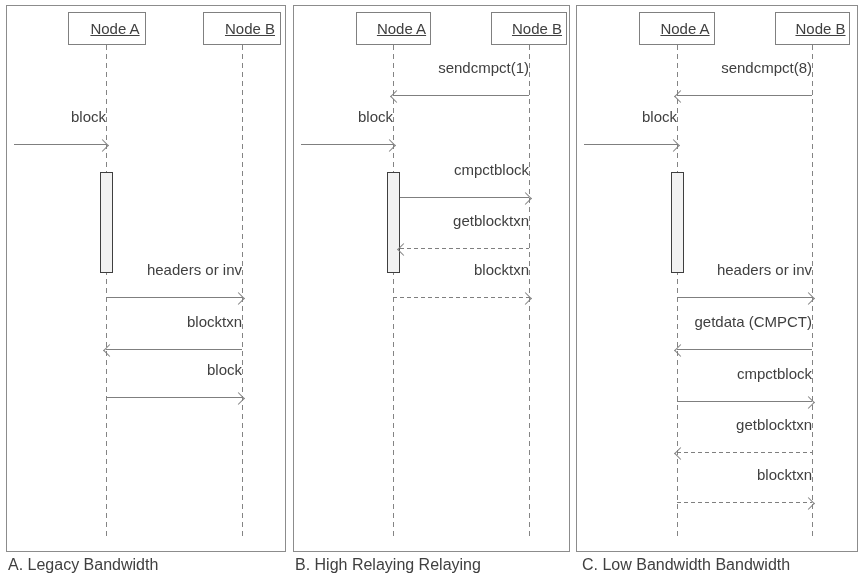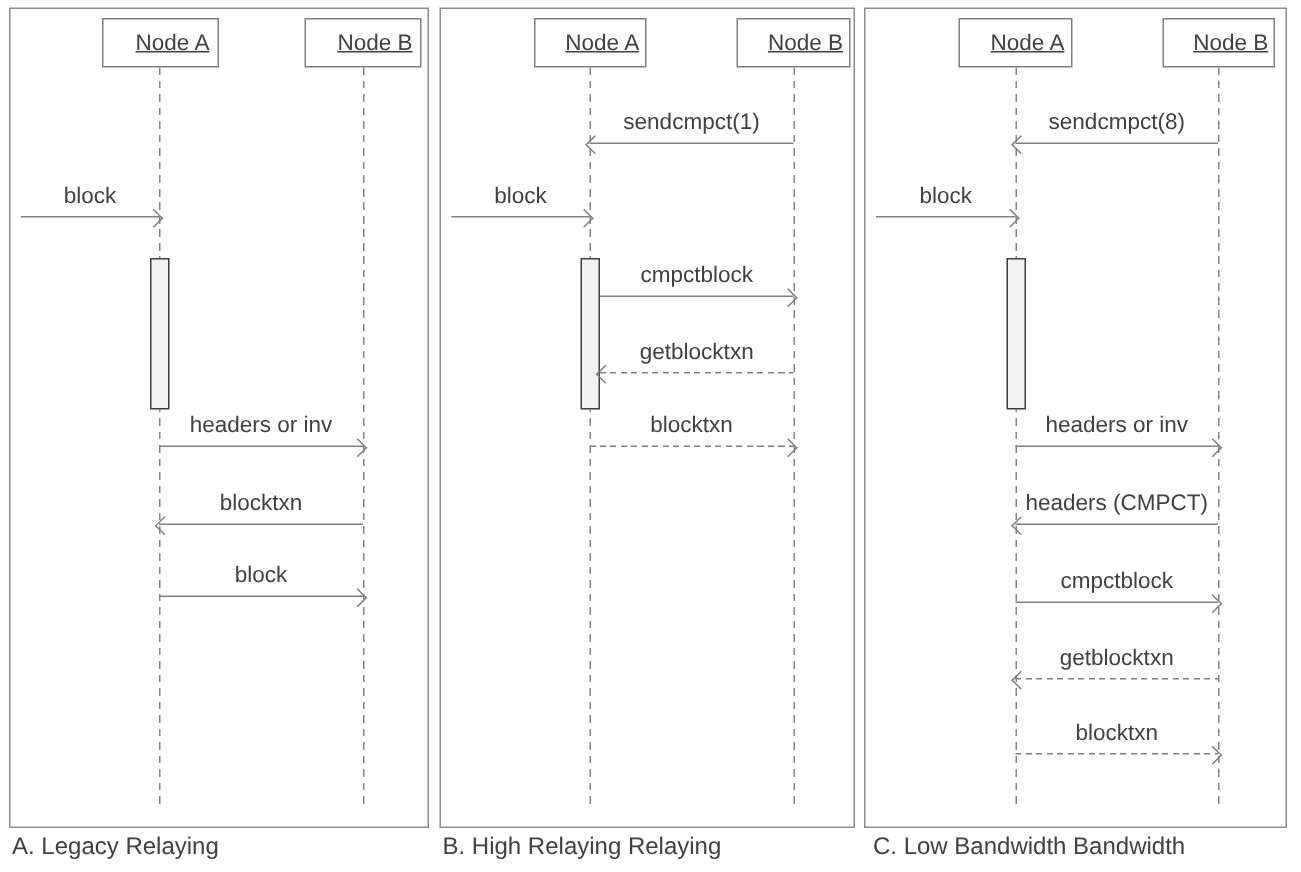"sendcmpct(1)" .msg-label { bottom: 6px -> 20px; text-align: center -> right }
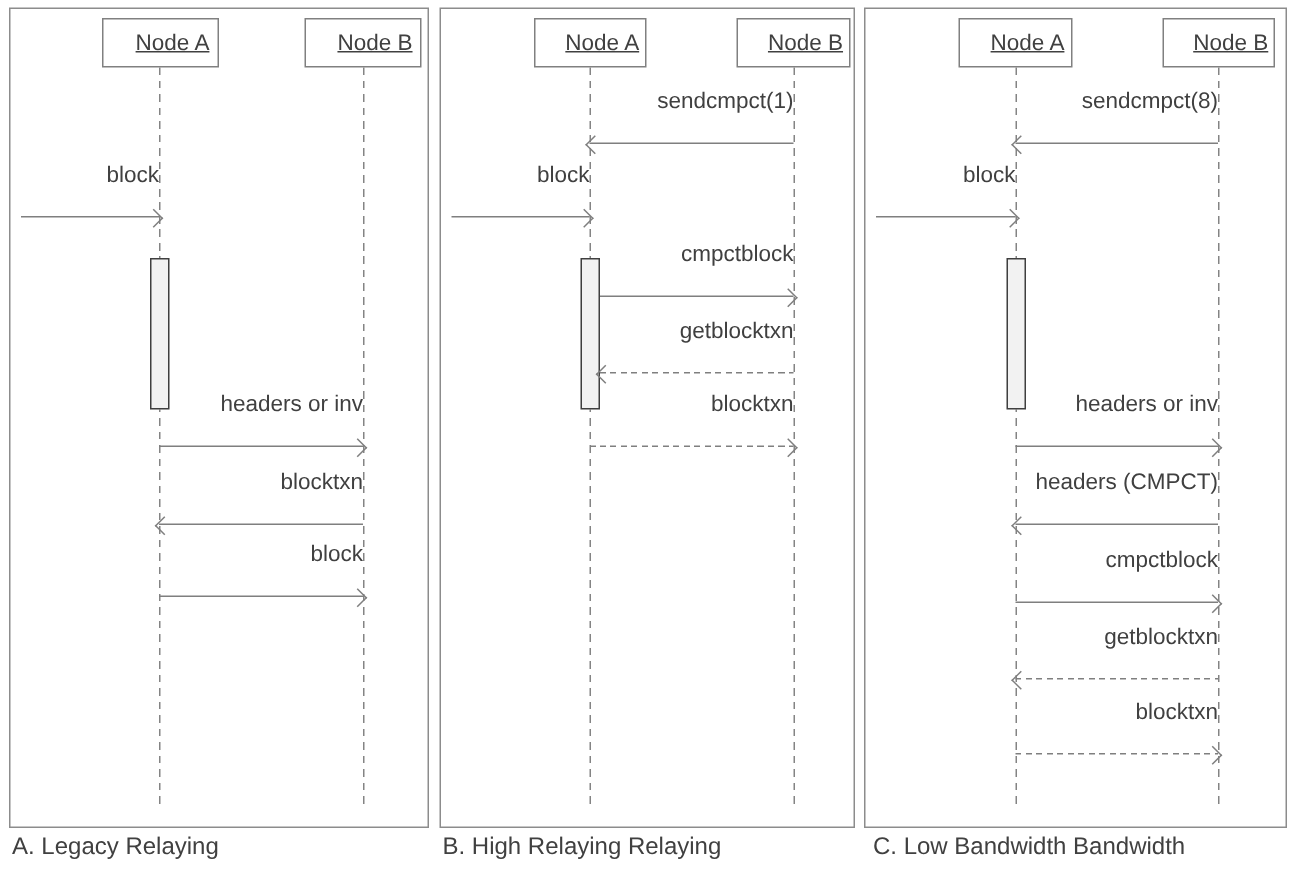"headers (CMPCT)" div.msg-label { text: headers -> getdata }
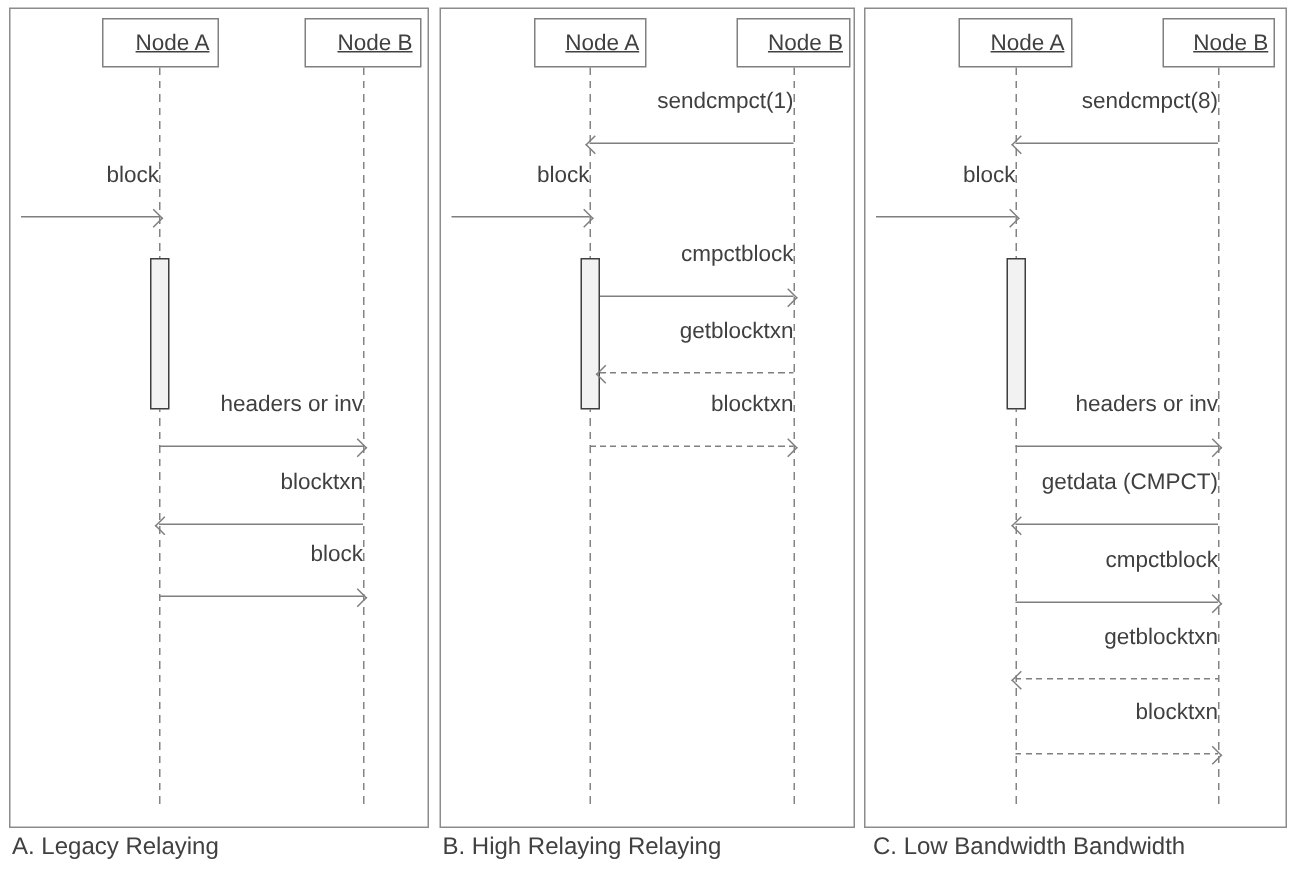"A. Legacy Relaying" div.caption { text: Relaying -> Bandwidth }
